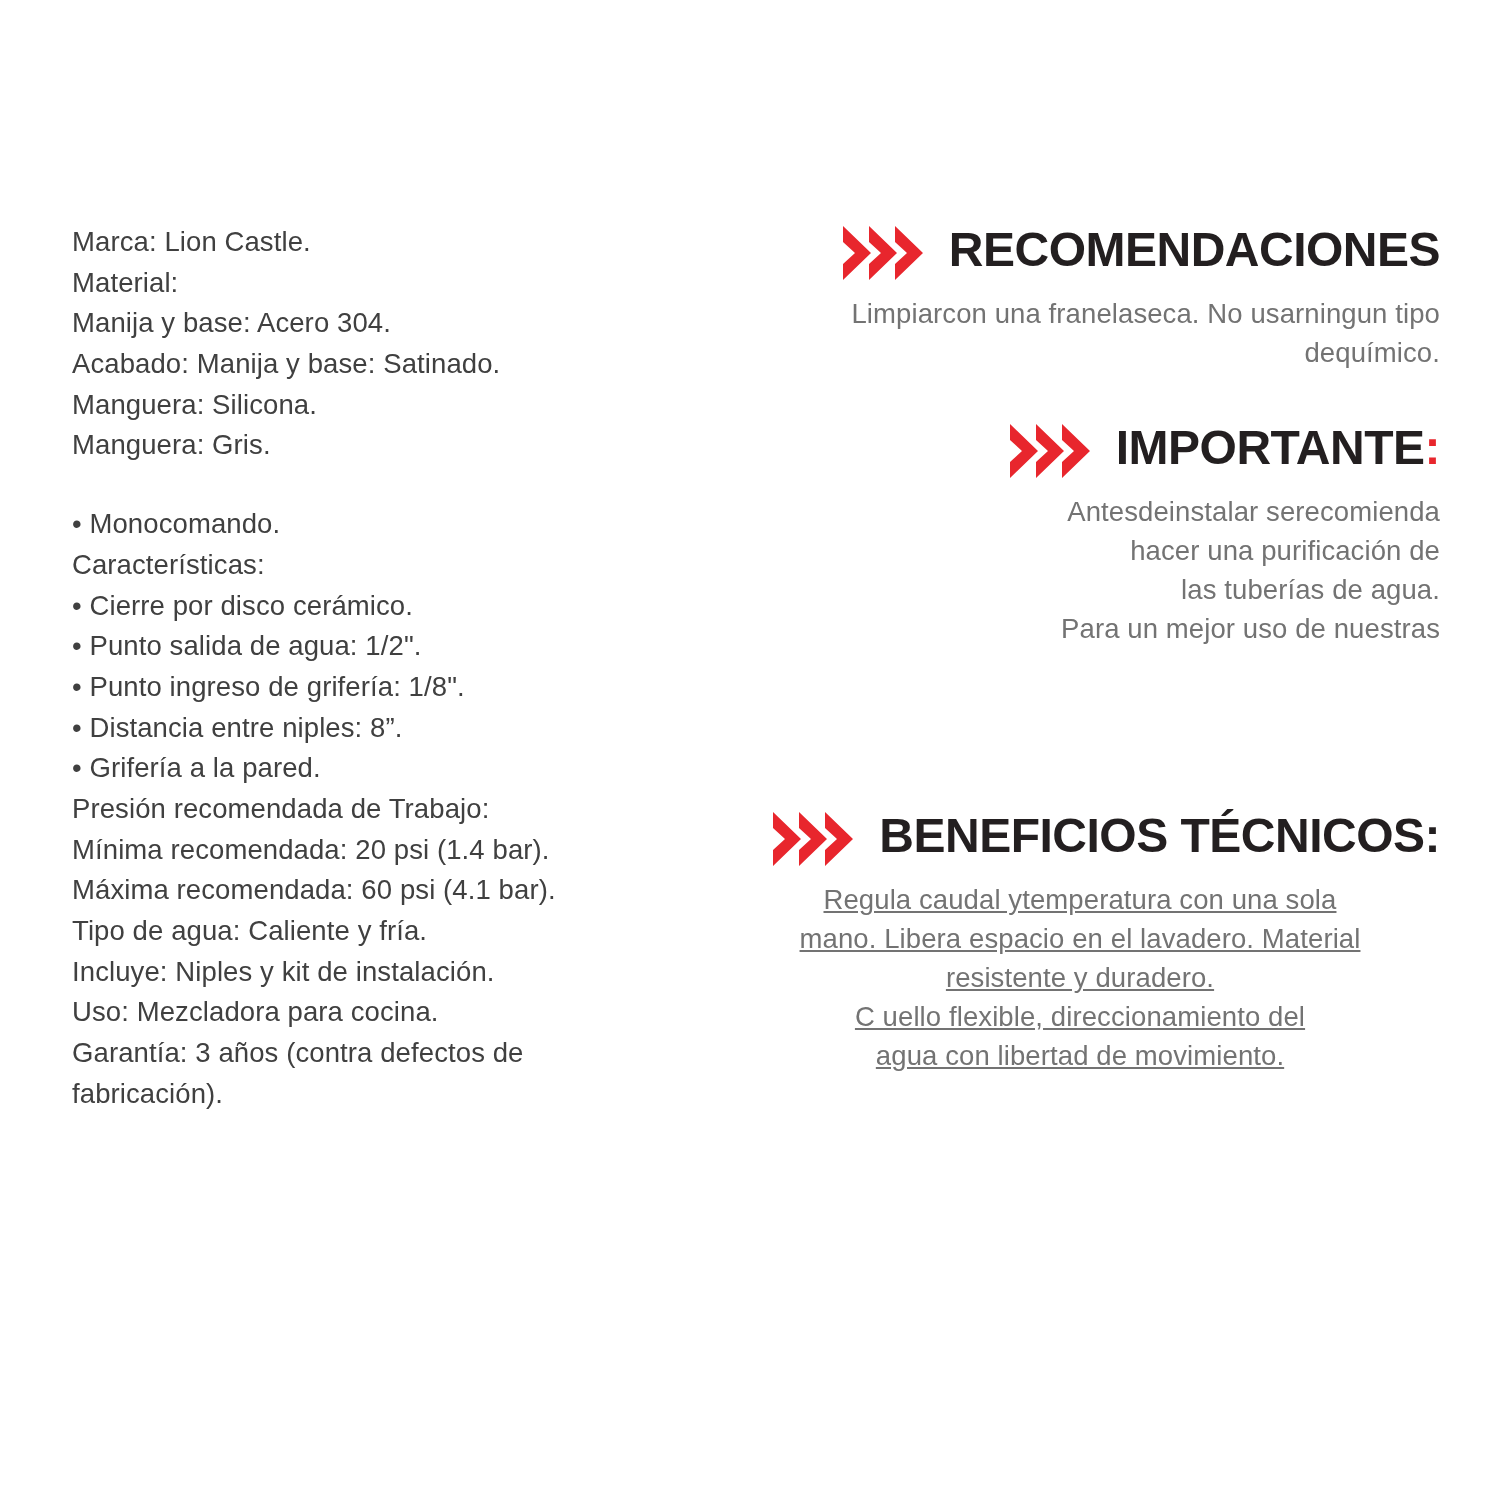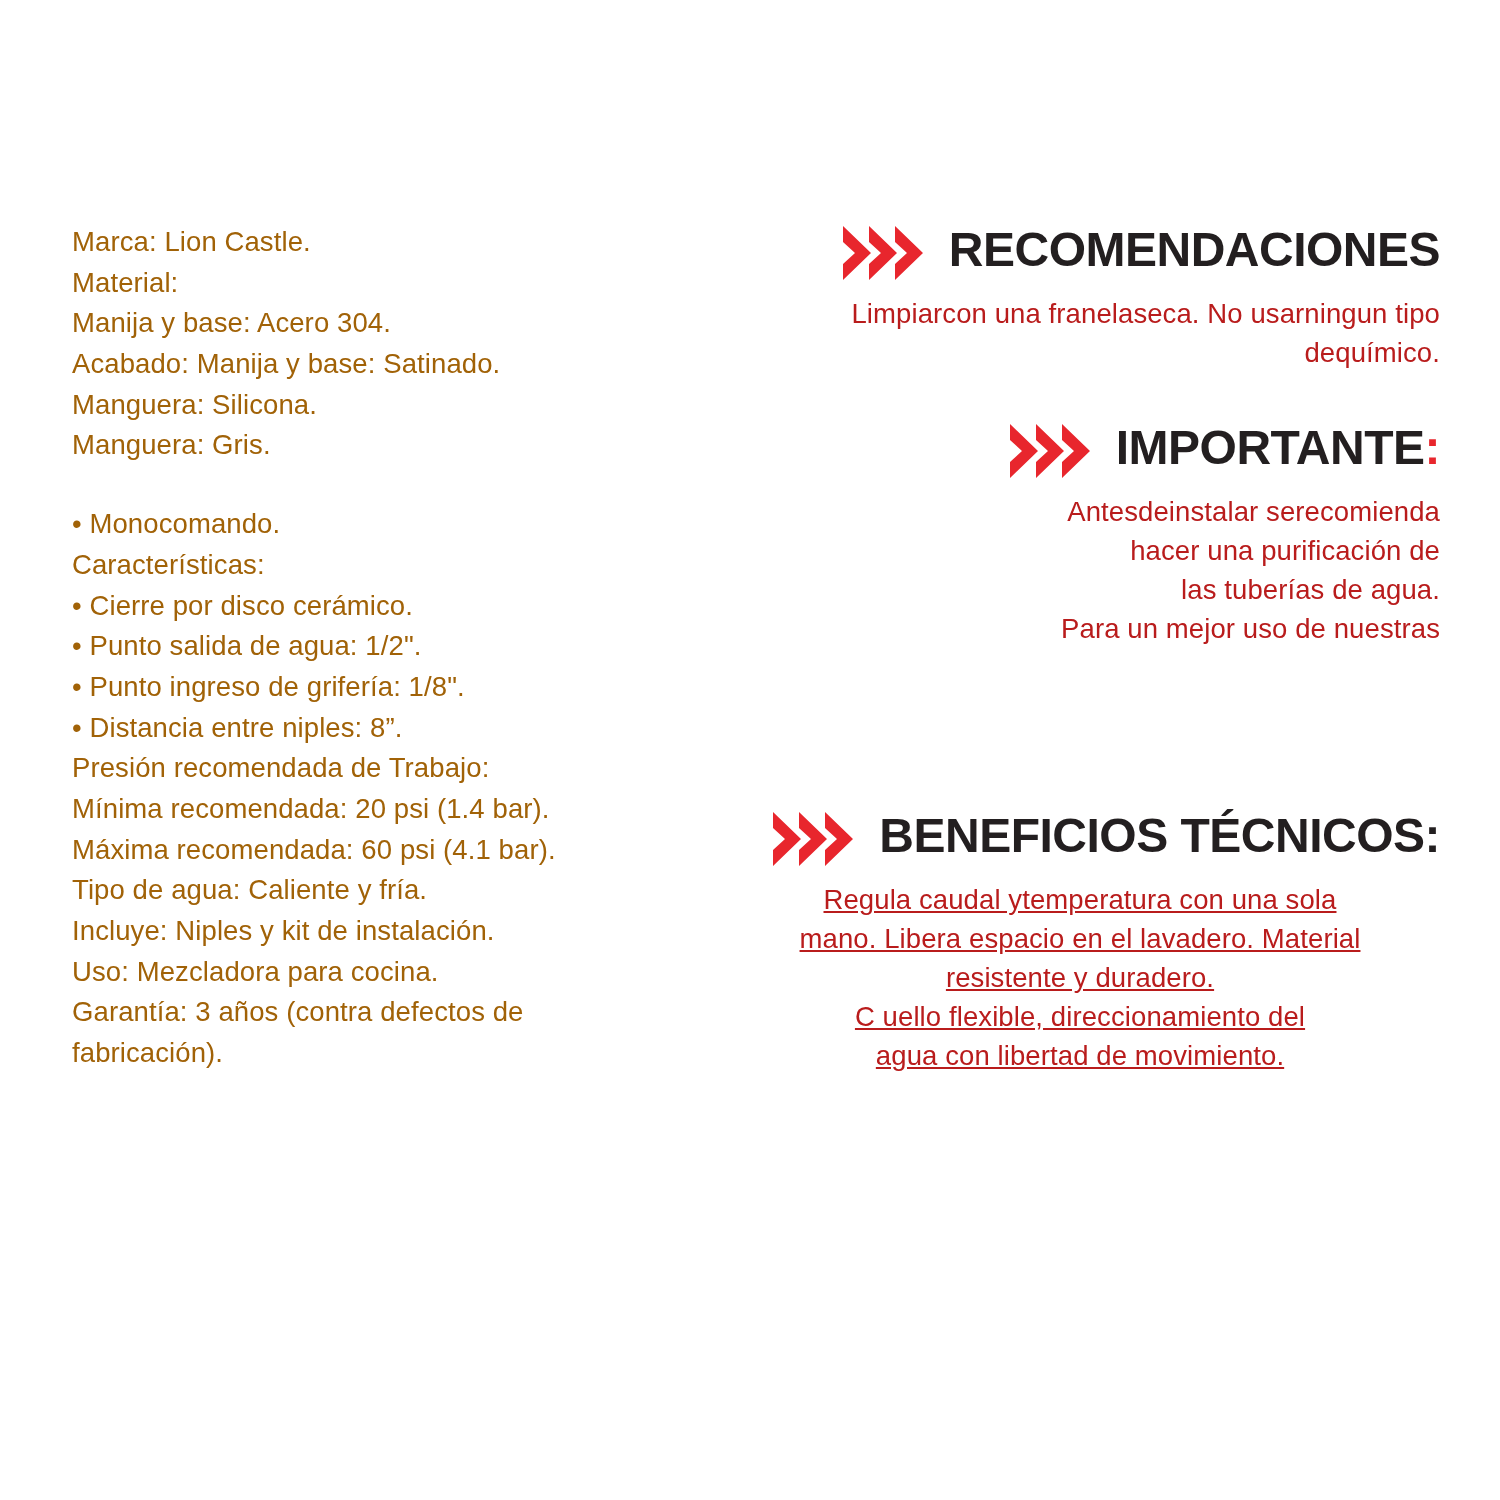"Marca: Lion Castle." .left-col { color: #a16207 -> #404040 }
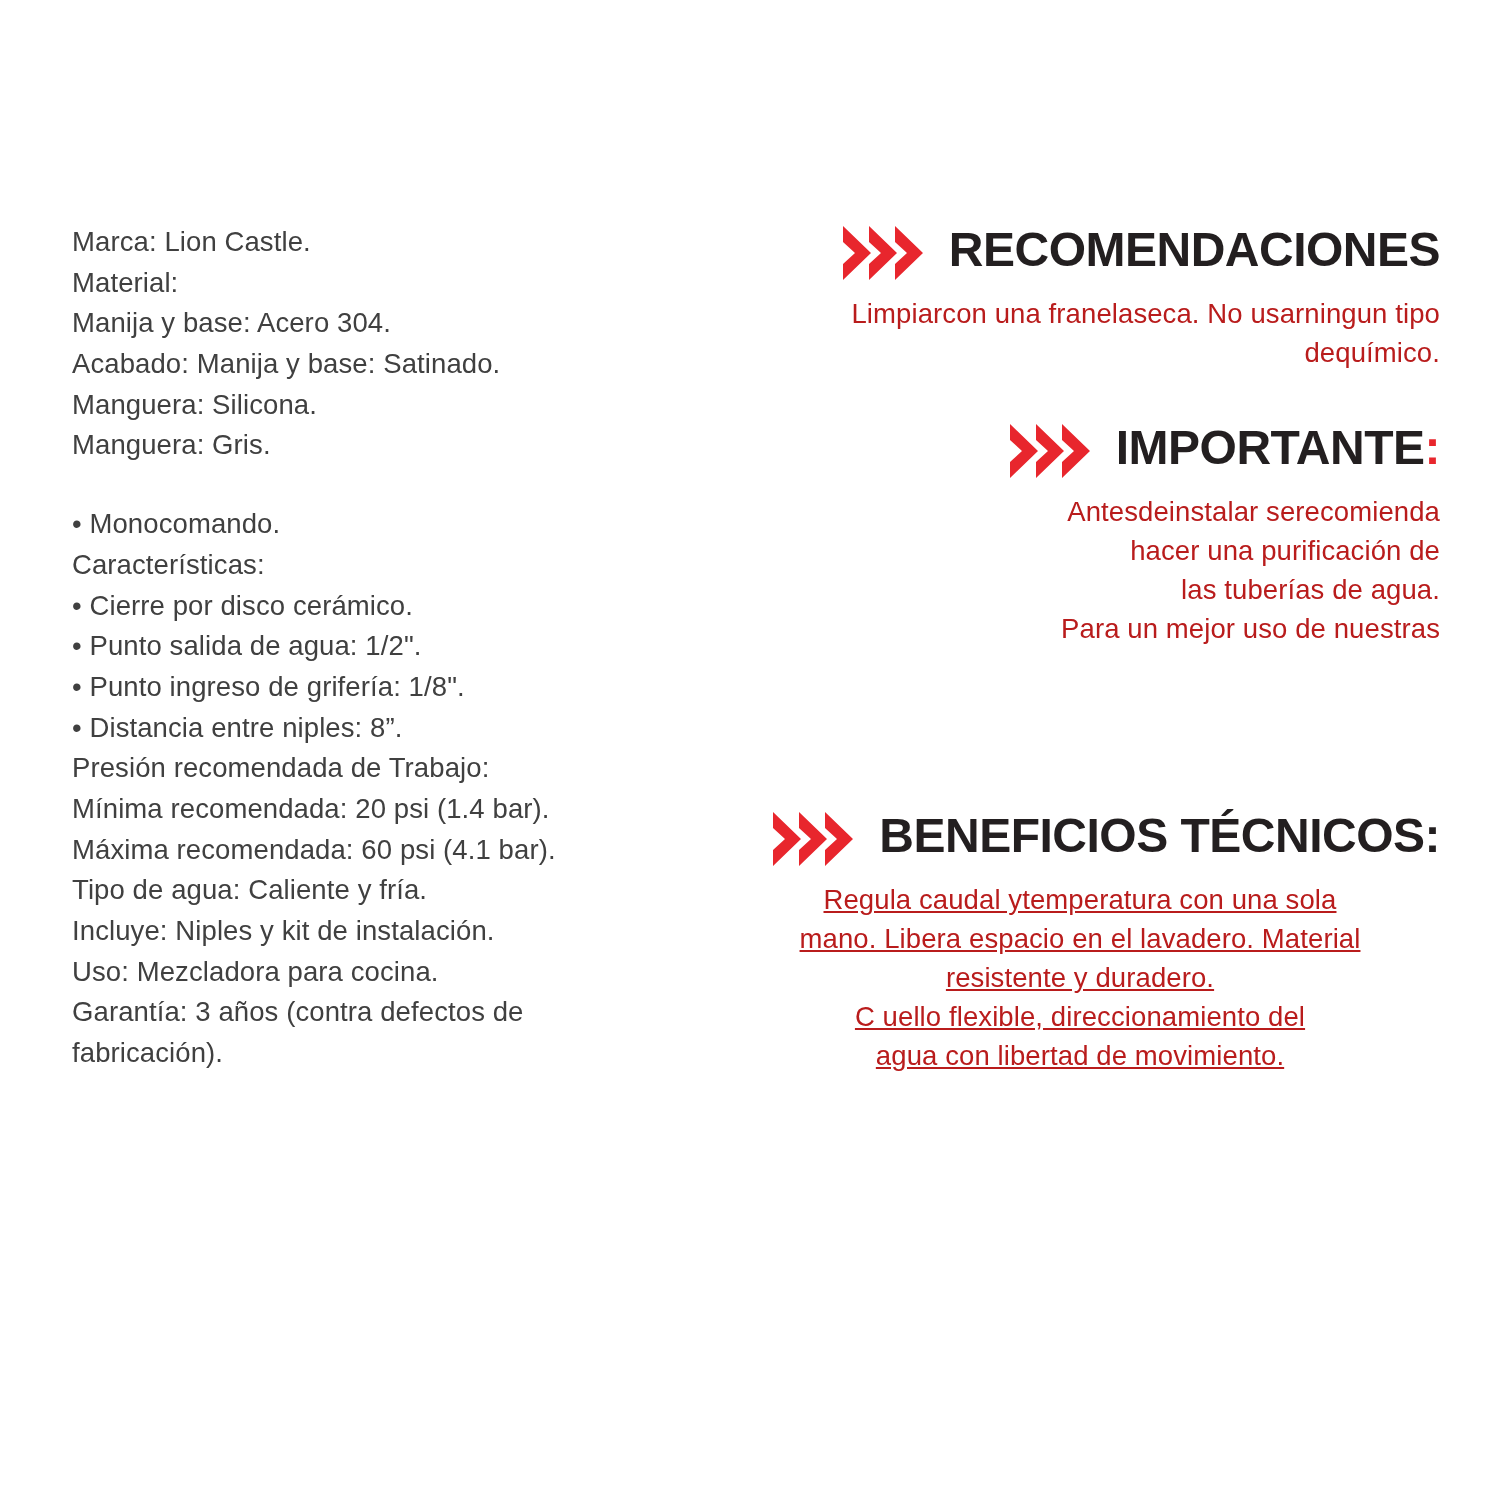"Limpiarcon una franelaseca. No" .section-body { color: #b91c1c -> #737373 }
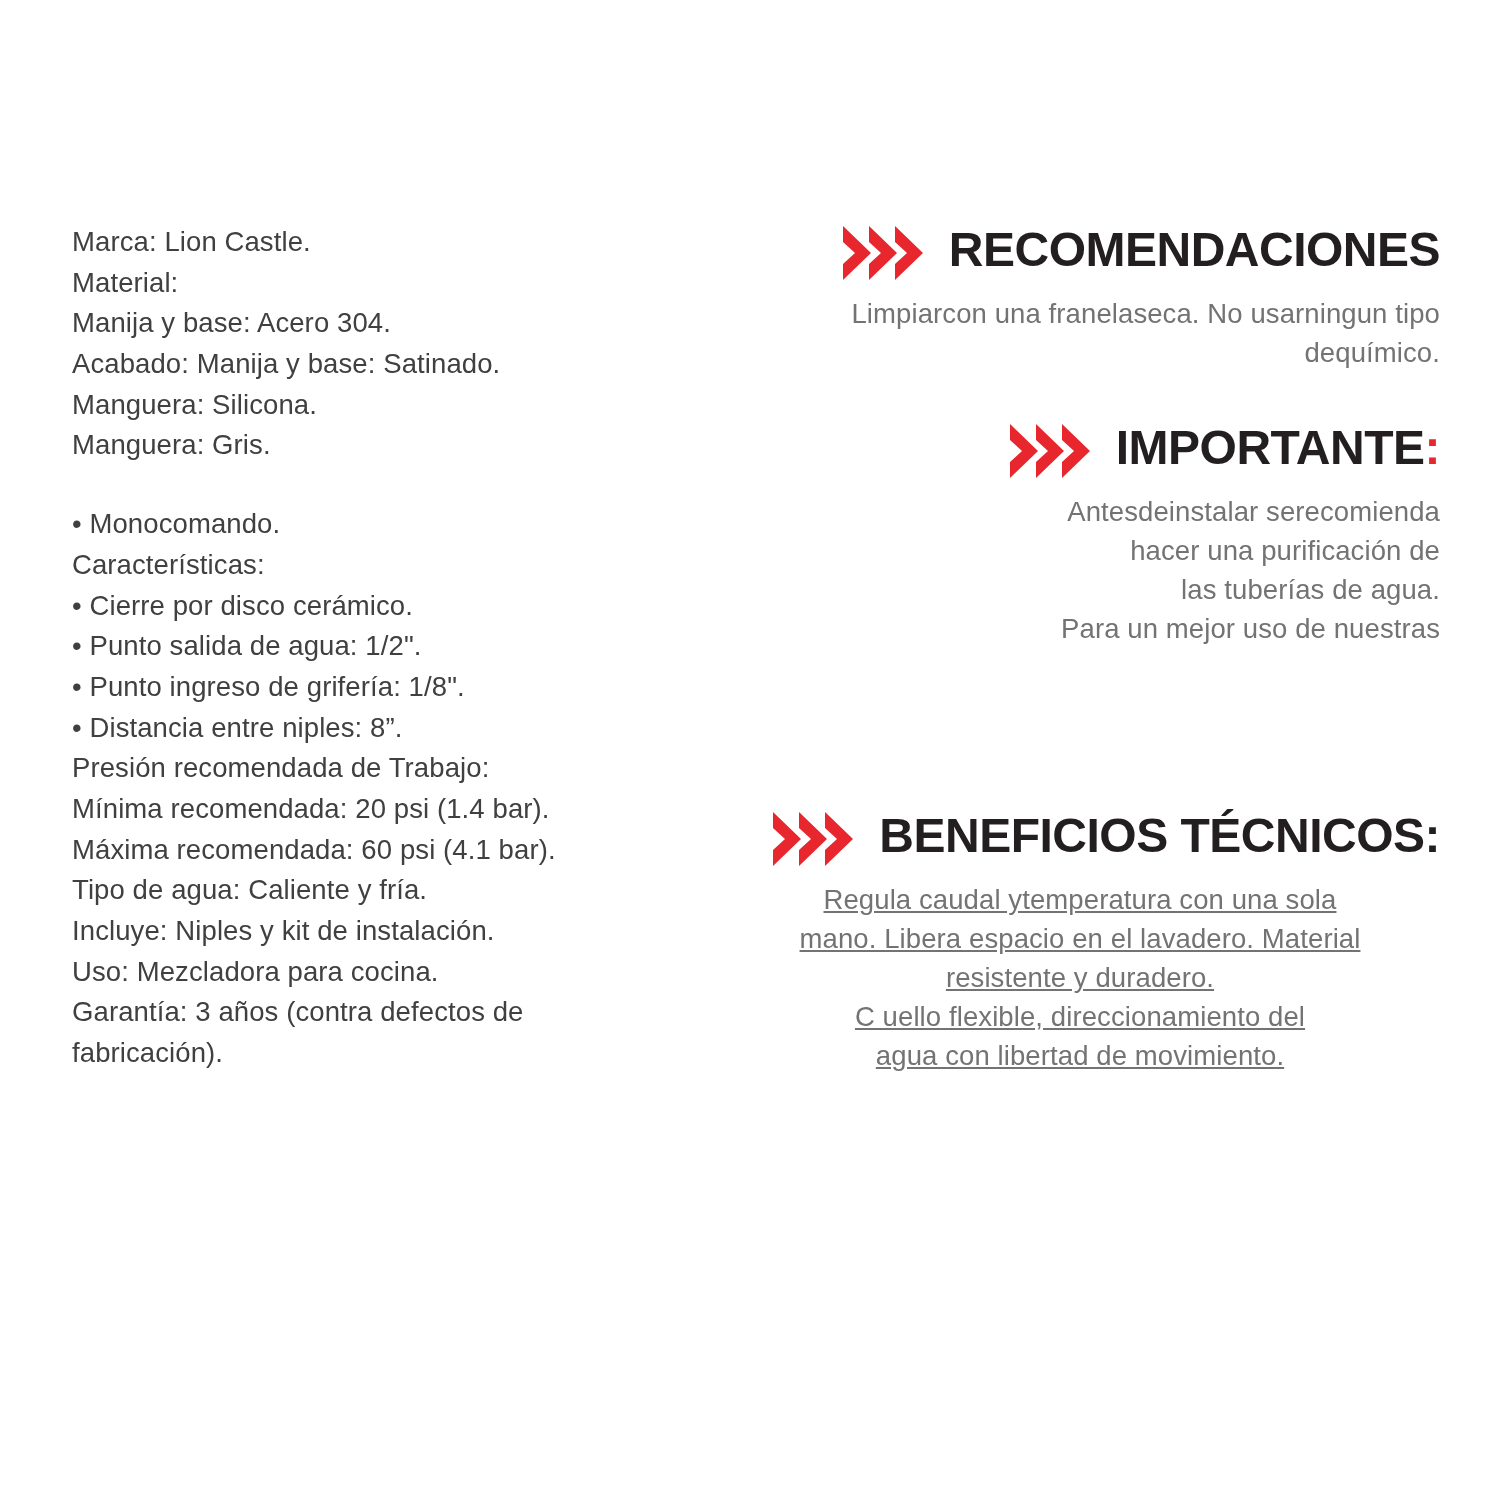"• Grifería a la pared." p { html: none -> <p>• Grifería a la pared.</p> }
